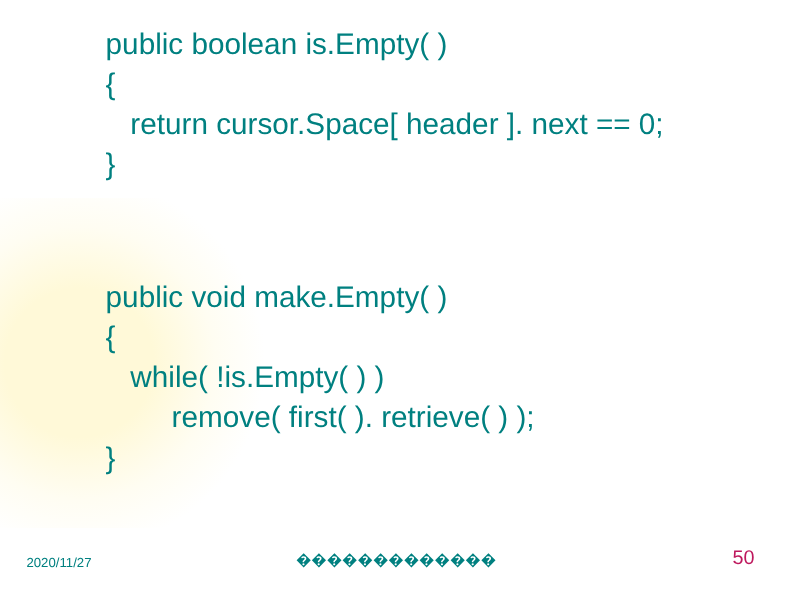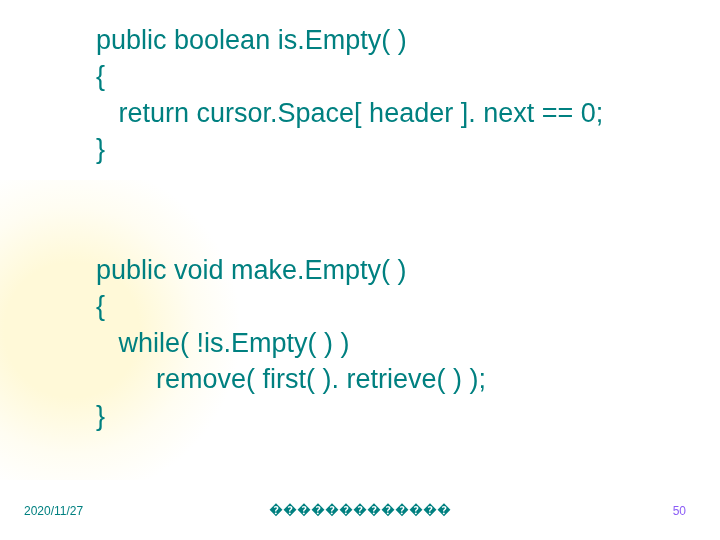"50" .footer-page { color: #8b5cf6 -> #be185d; font-size: 12px -> 18px }
